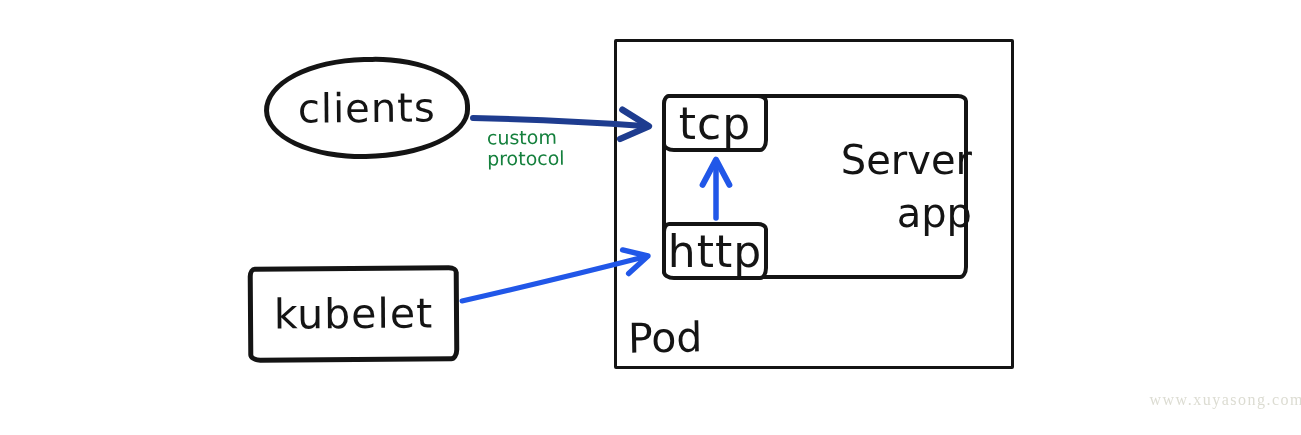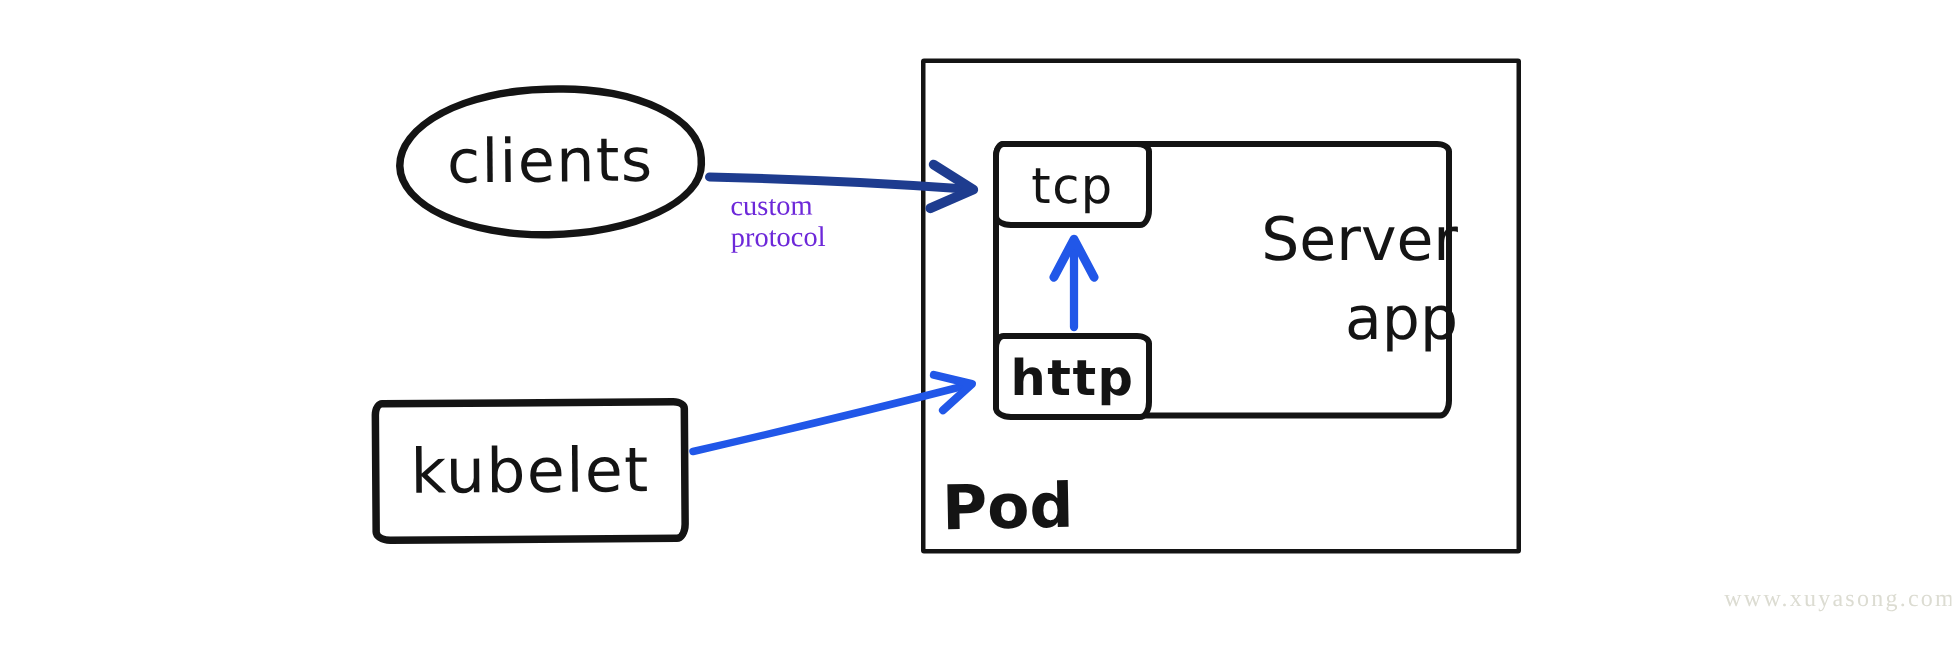"custom protocol" .edge-label { color: #6d28d9 -> #15803d; font-family: Liberation Serif, serif -> none }
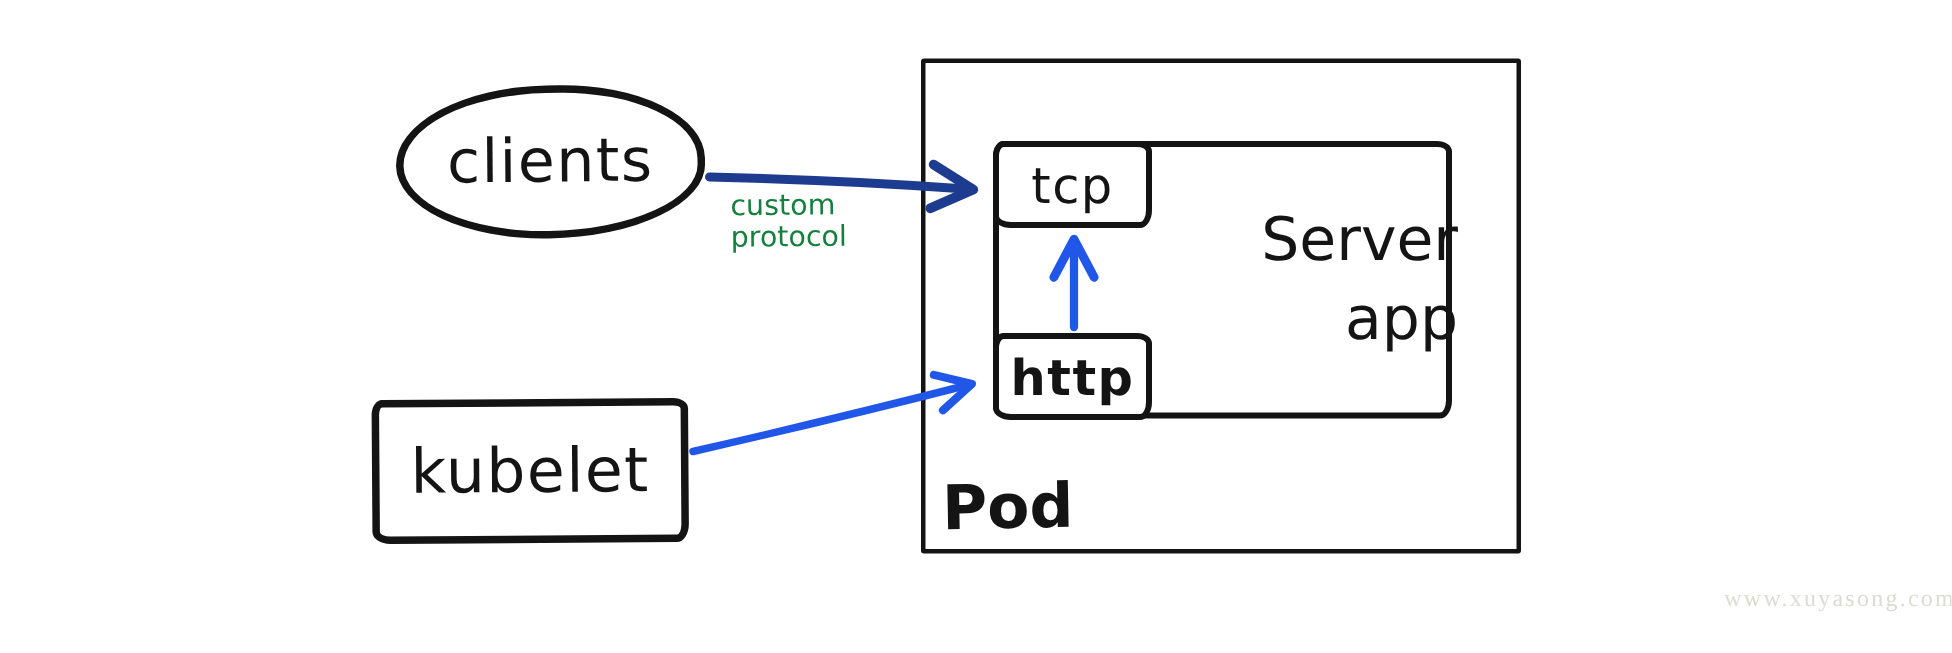"tcp" .port-label { font-size: 33px -> 44px }
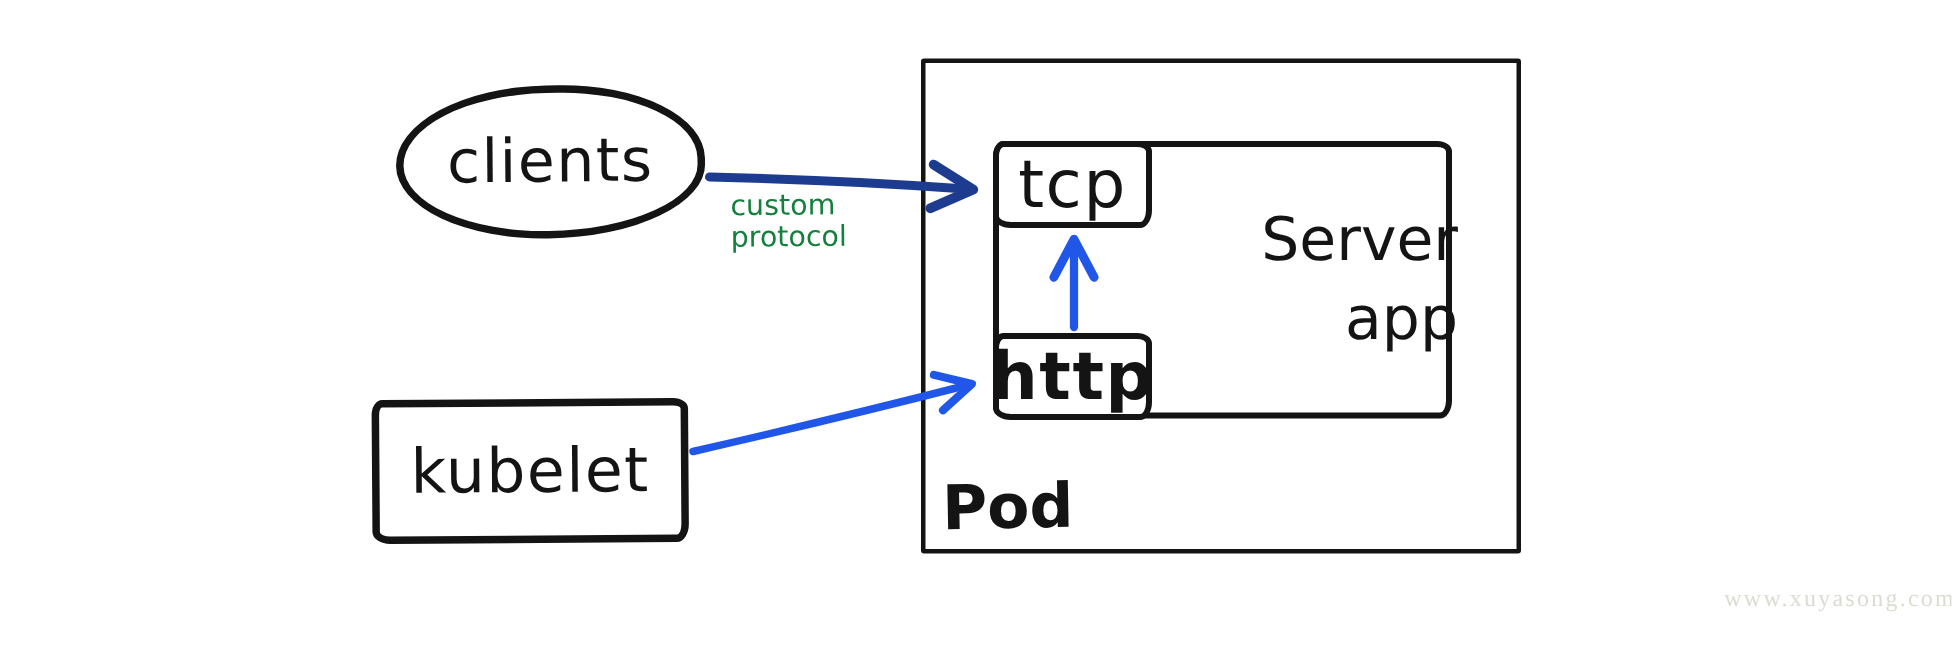"http" .http-box { font-weight: bold -> none }
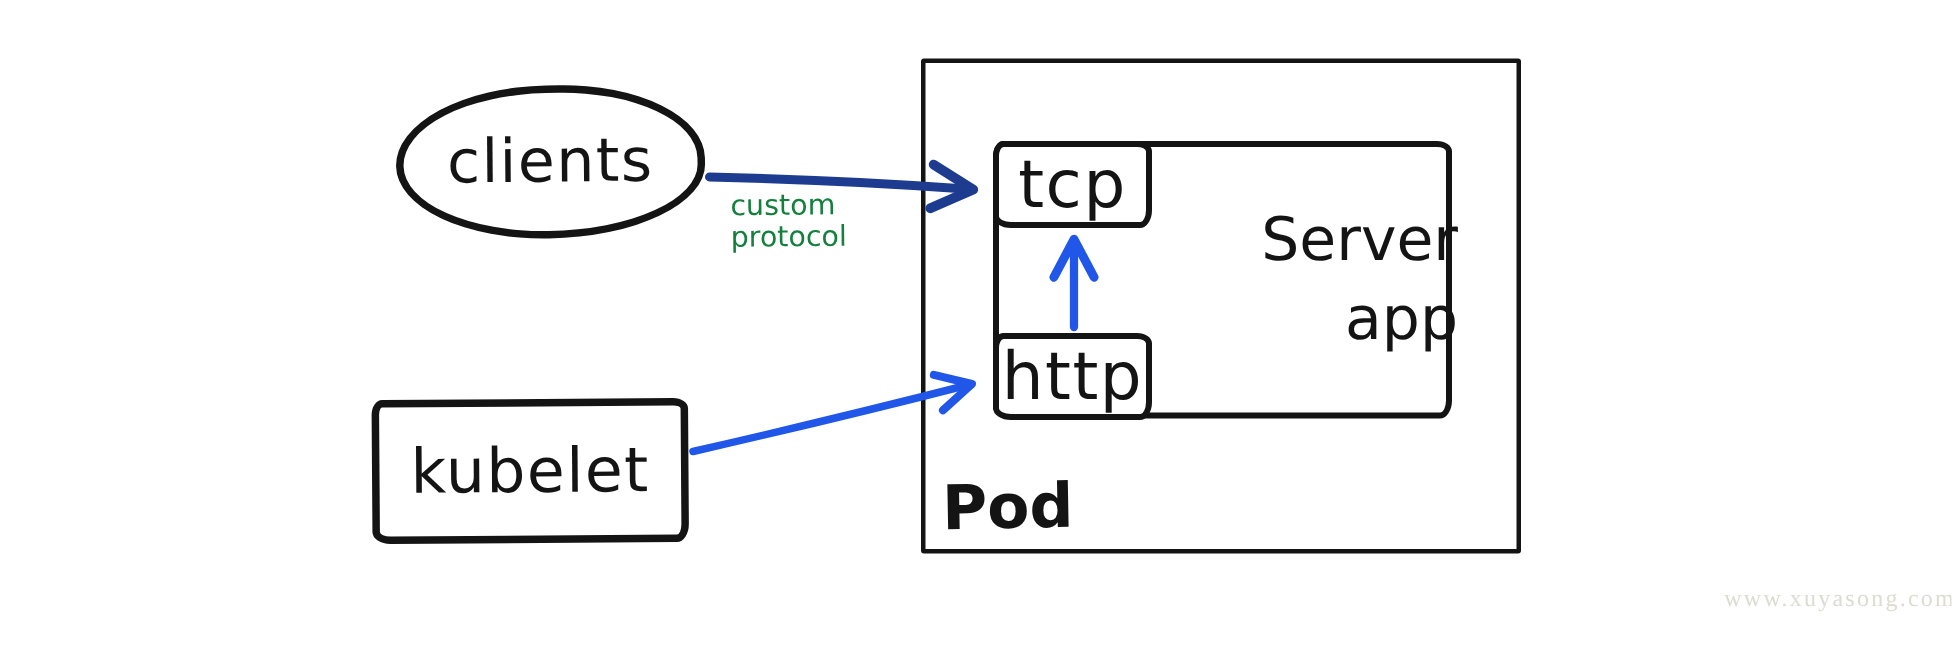"Pod" .pod-box { font-weight: bold -> none }
